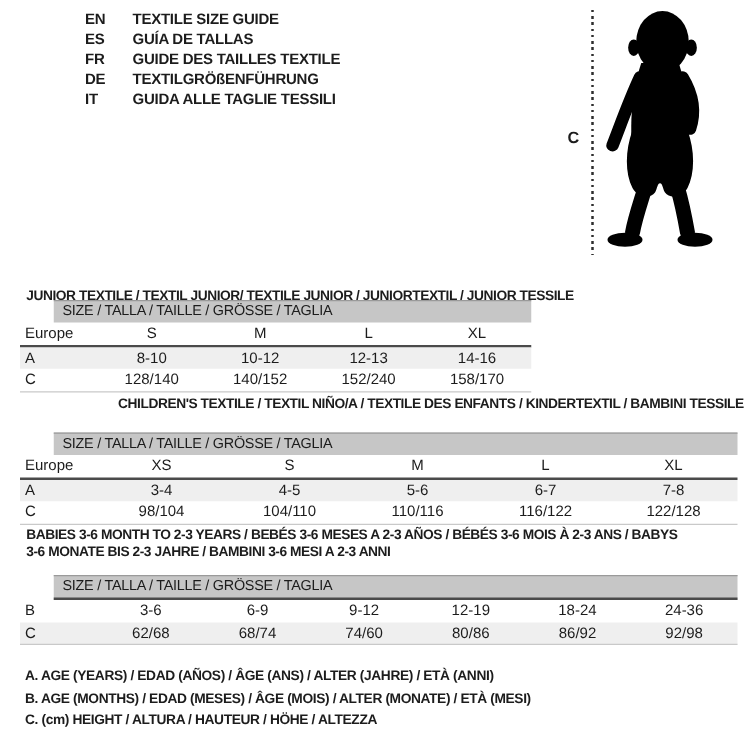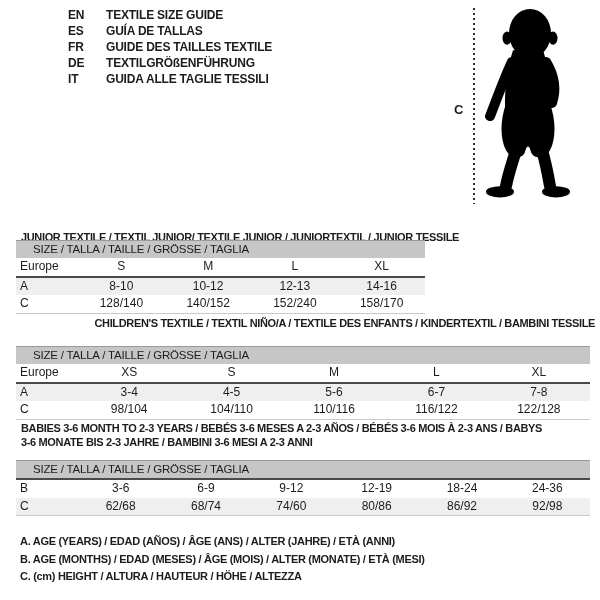"SIZE / TALLA / TAILLE" .thead { margin-left: none -> 27px; padding-left: 17px -> 7px }
